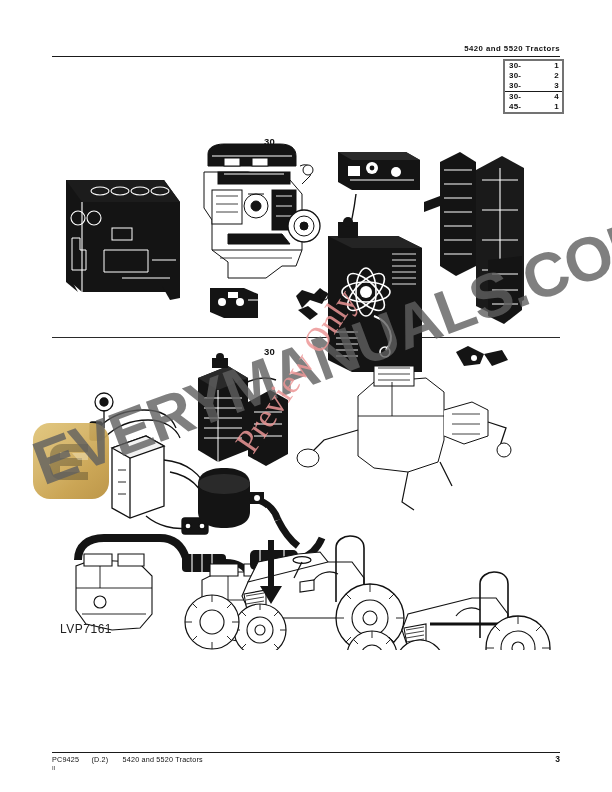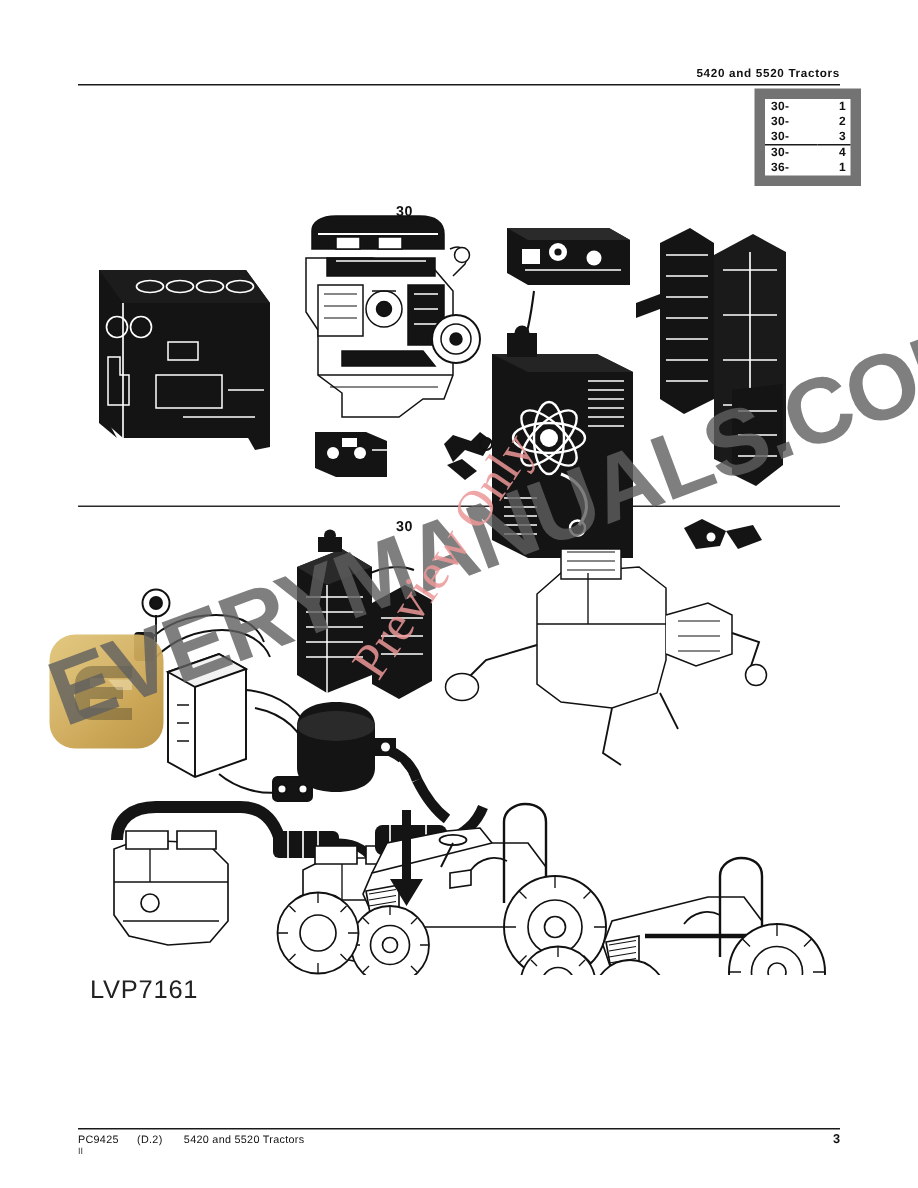"30-" .idx-table { border: 7px solid #737373 -> 2px solid #737373 }
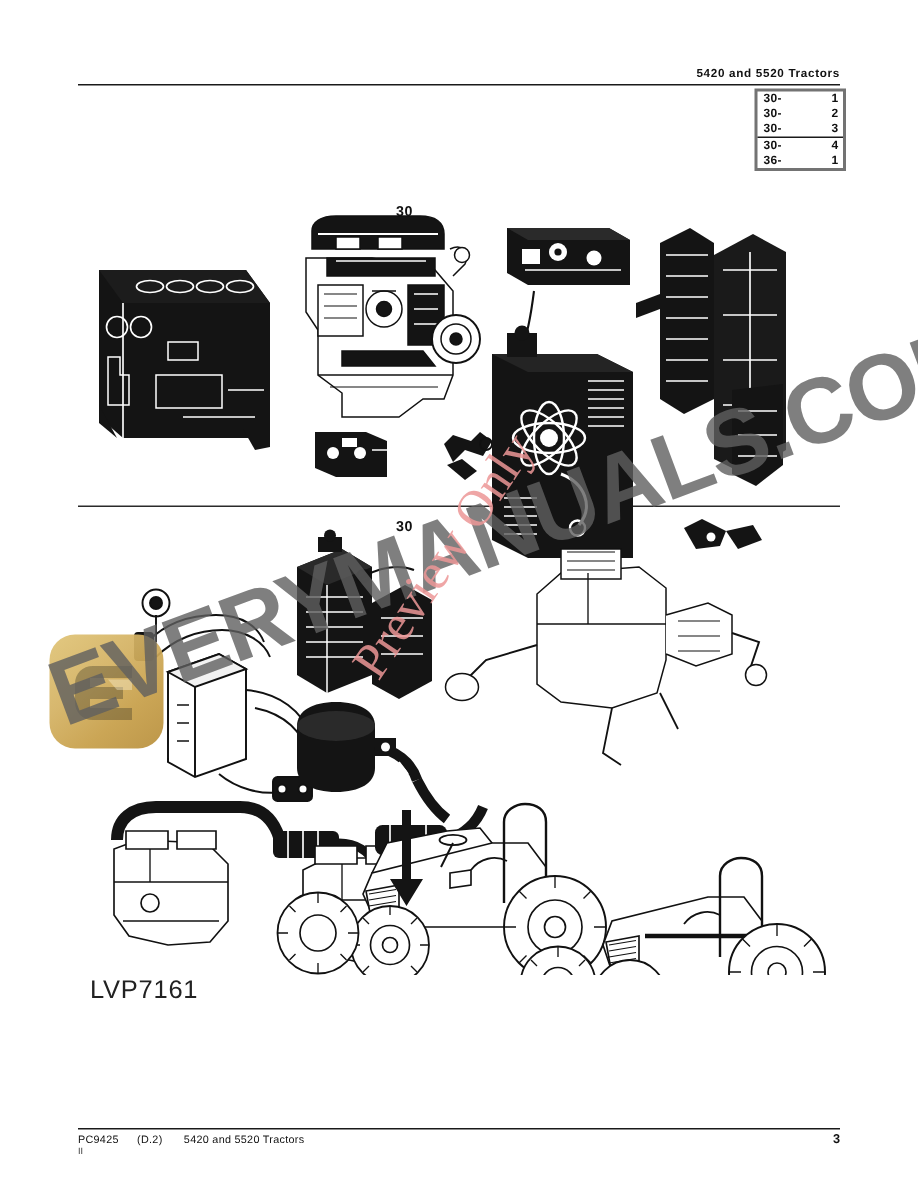"36-" td.c-left { text: 36- -> 45- }
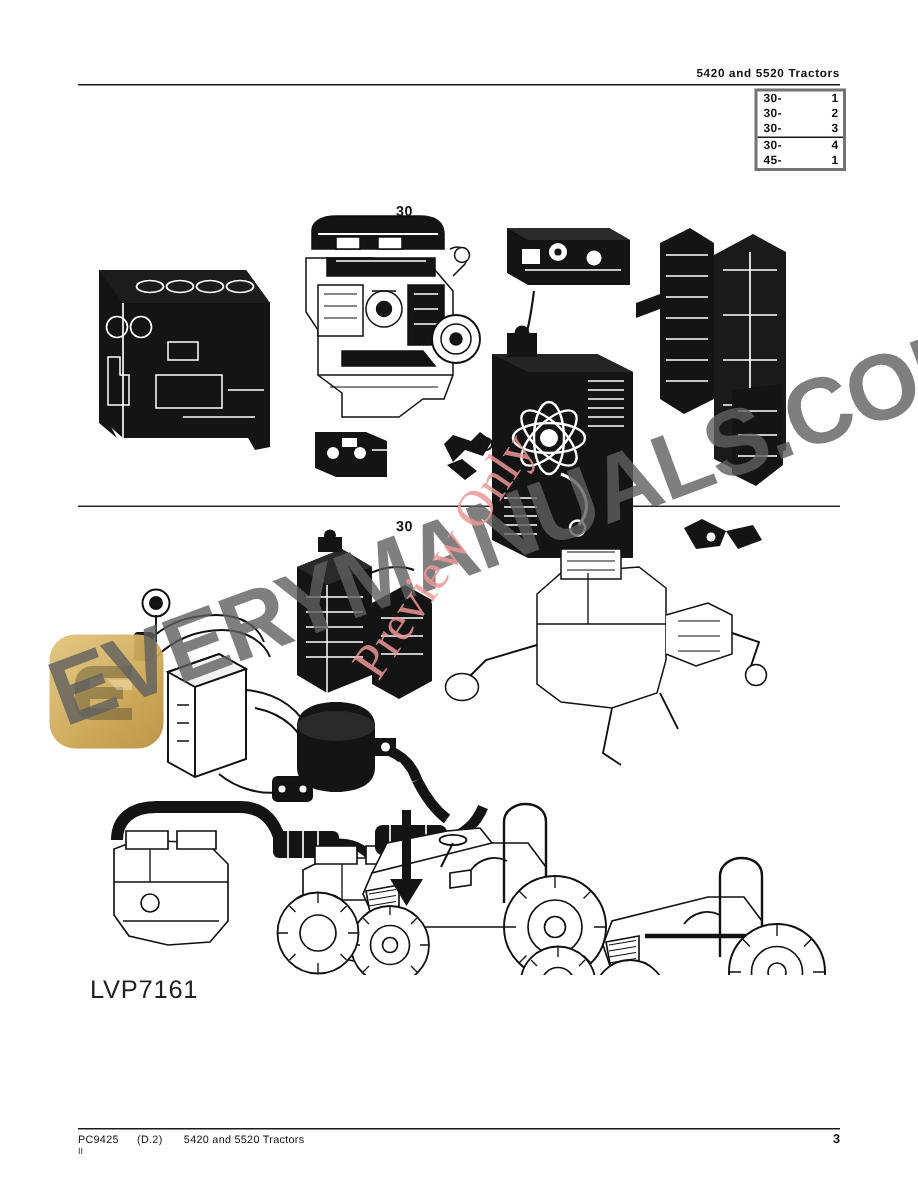"LVP7161" .fig-code { font-size: 17px -> 12px; margin-top: 28px -> none }
